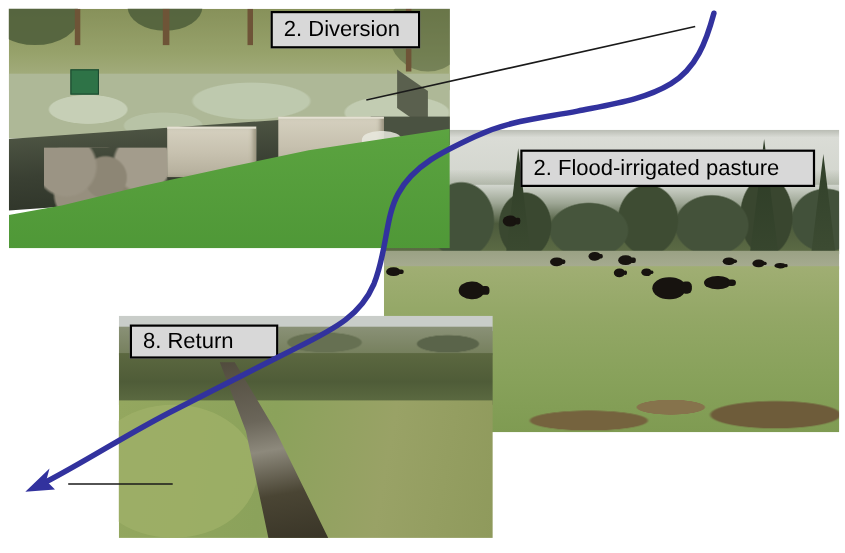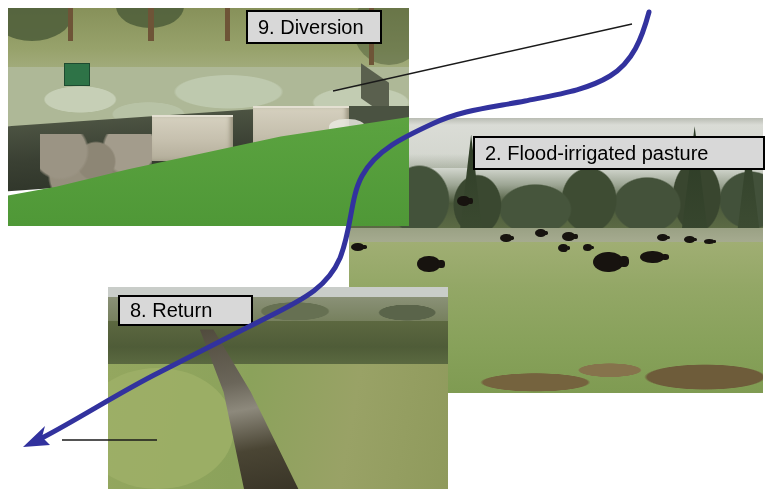"9. Diversion" div.label-box { text: 9 -> 2 }
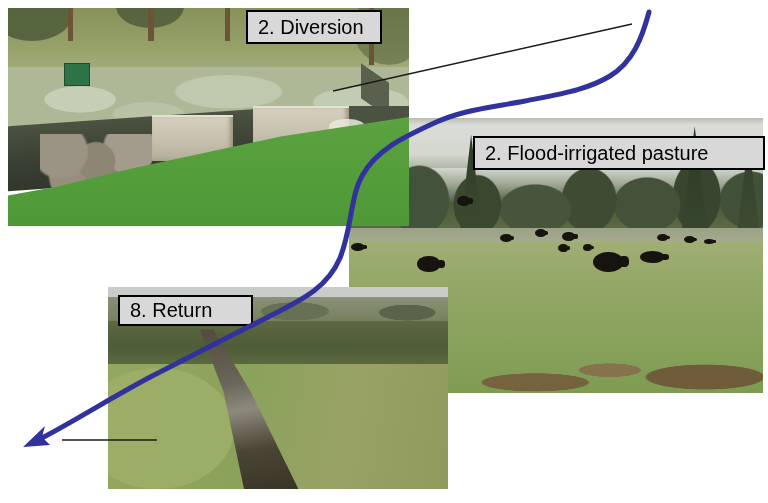"2. Flood-irrigated pasture" #label-pasture { width: 292px -> 268px }
